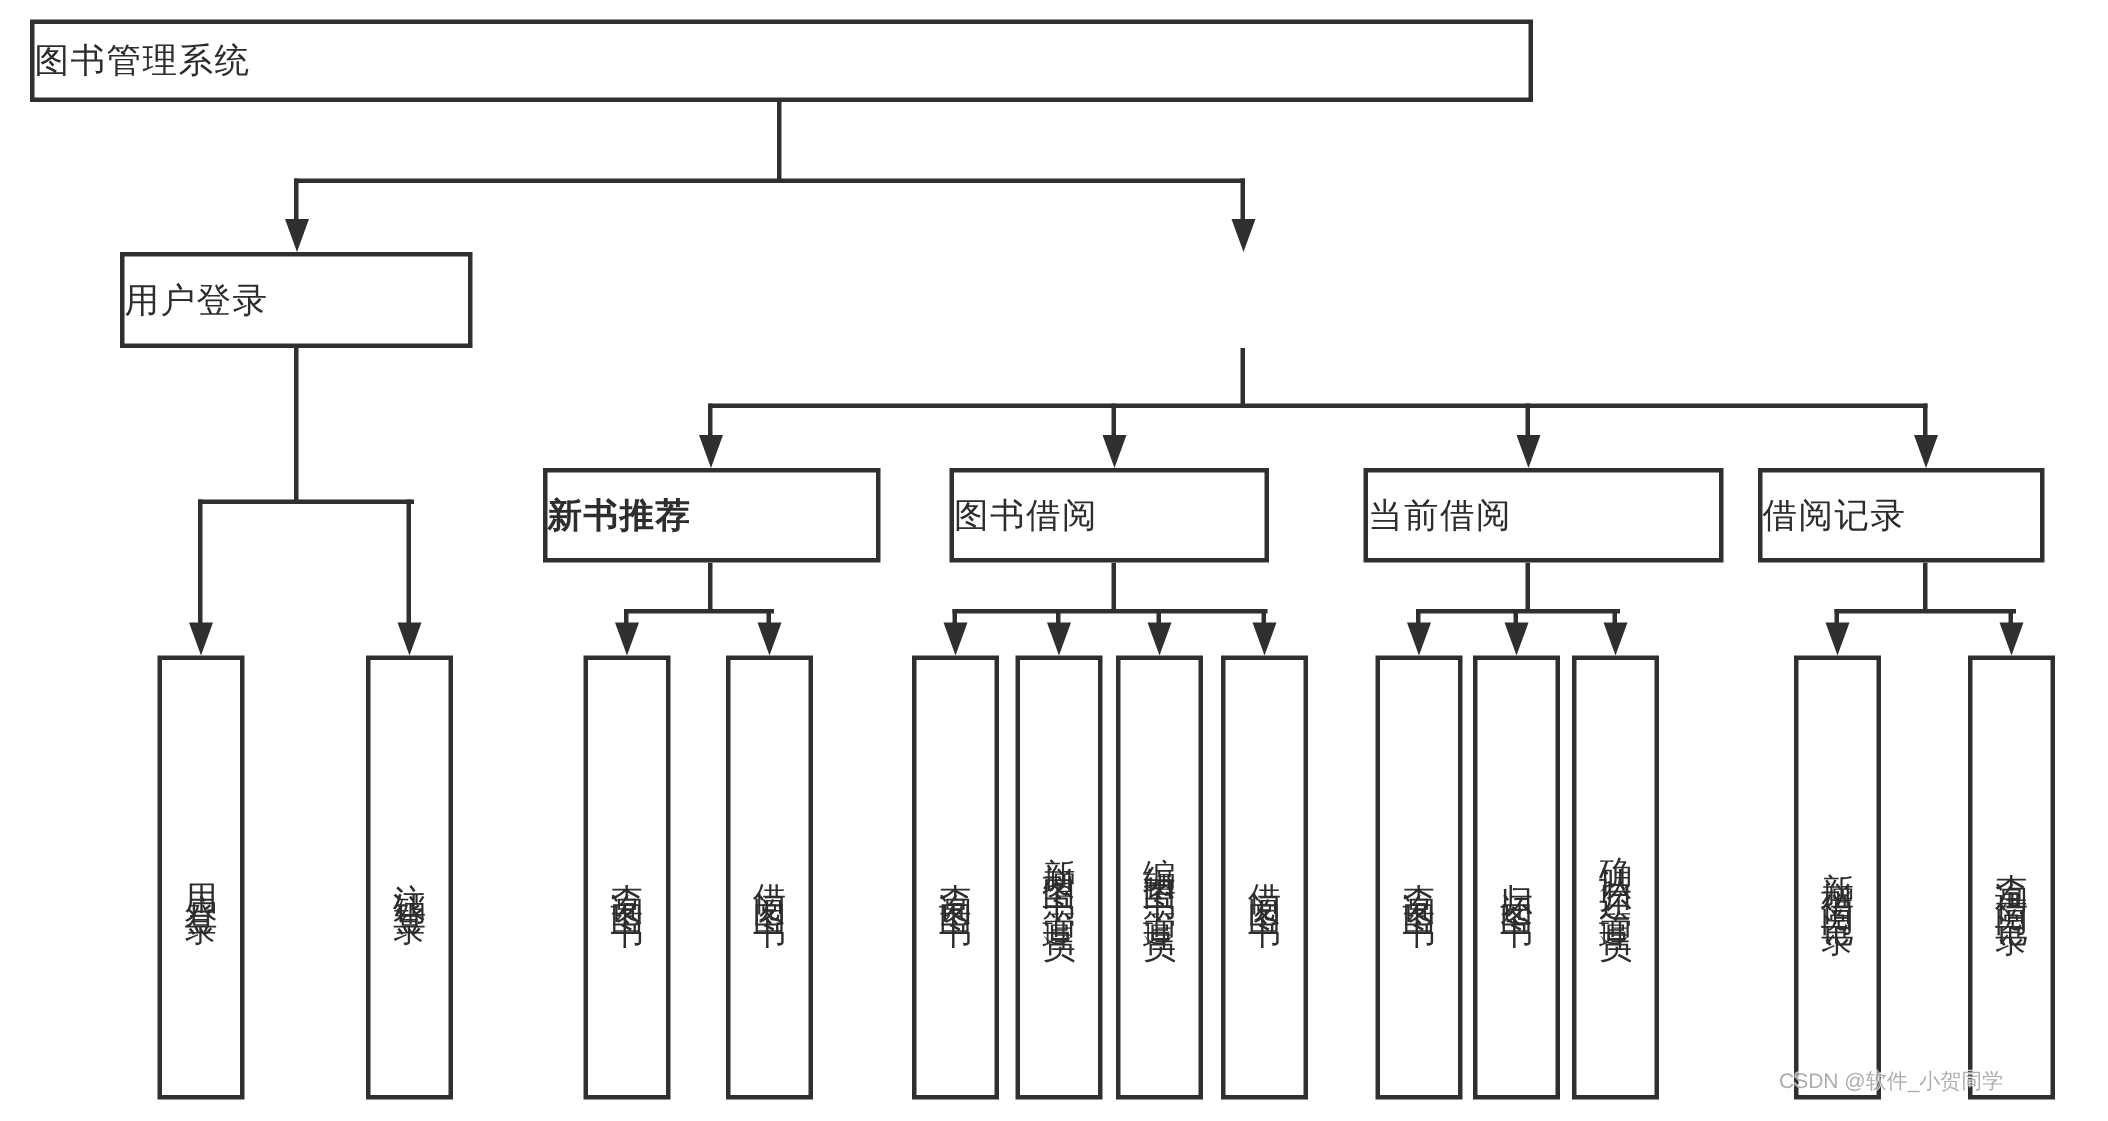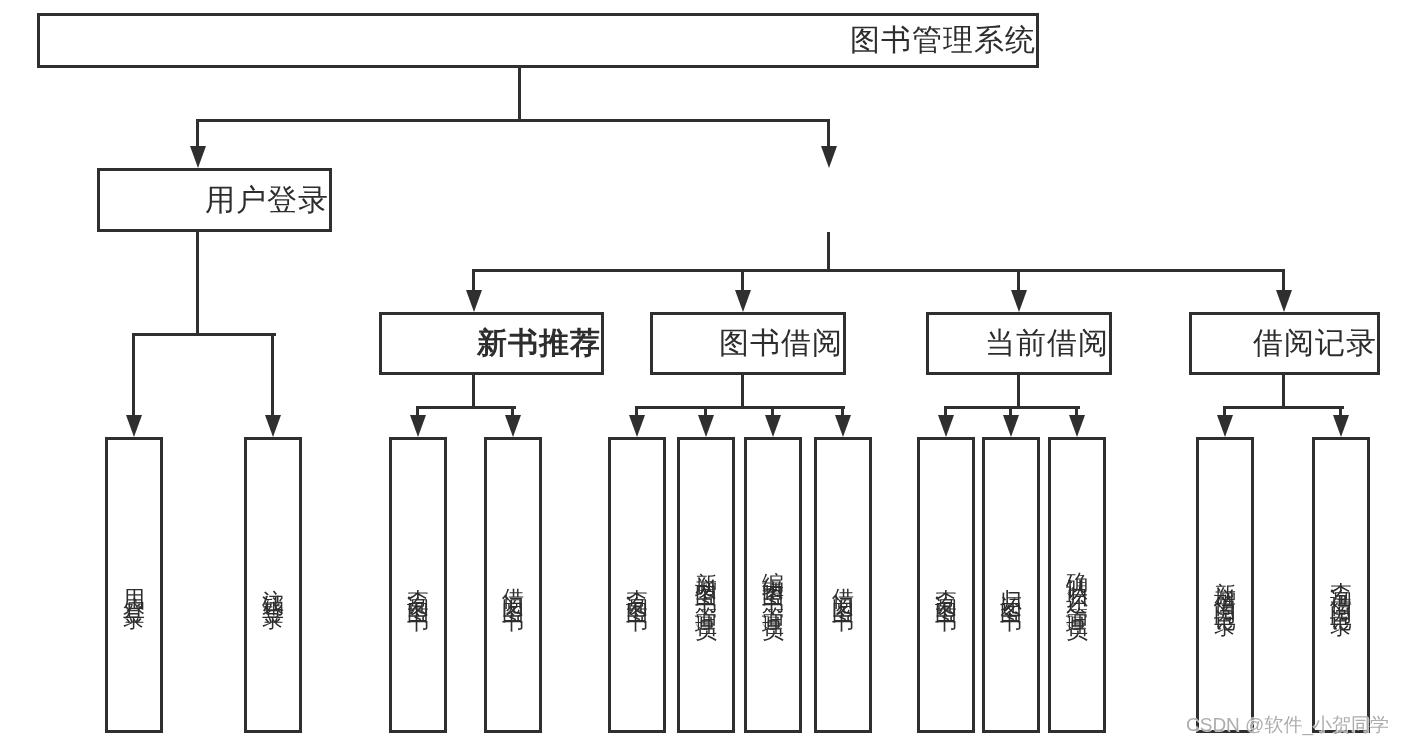"图书管理系统" .box { font-size: 30px -> 23px; justify-content: flex-end -> flex-start; margin-left: 17px -> none }
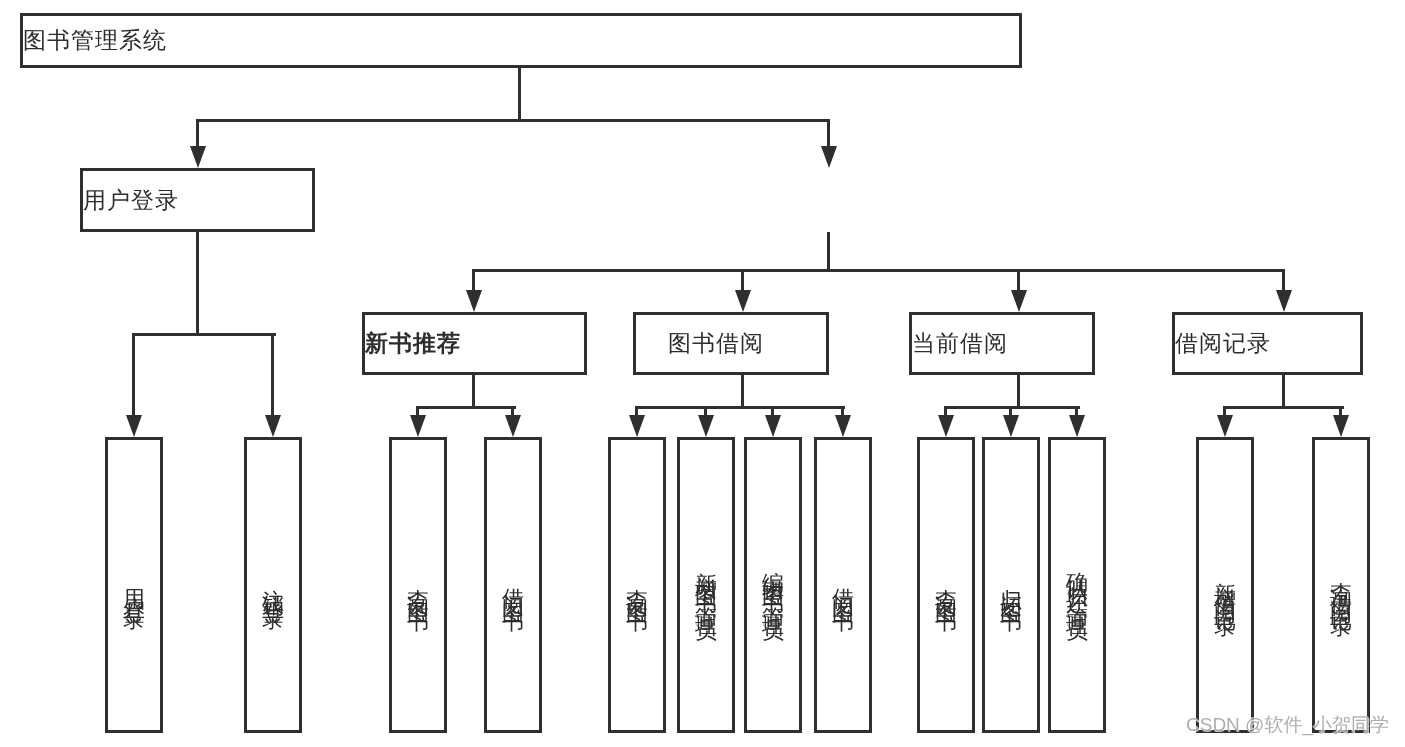"图书借阅" div.box { padding-left: 32px -> none; width: 196px -> 213px }
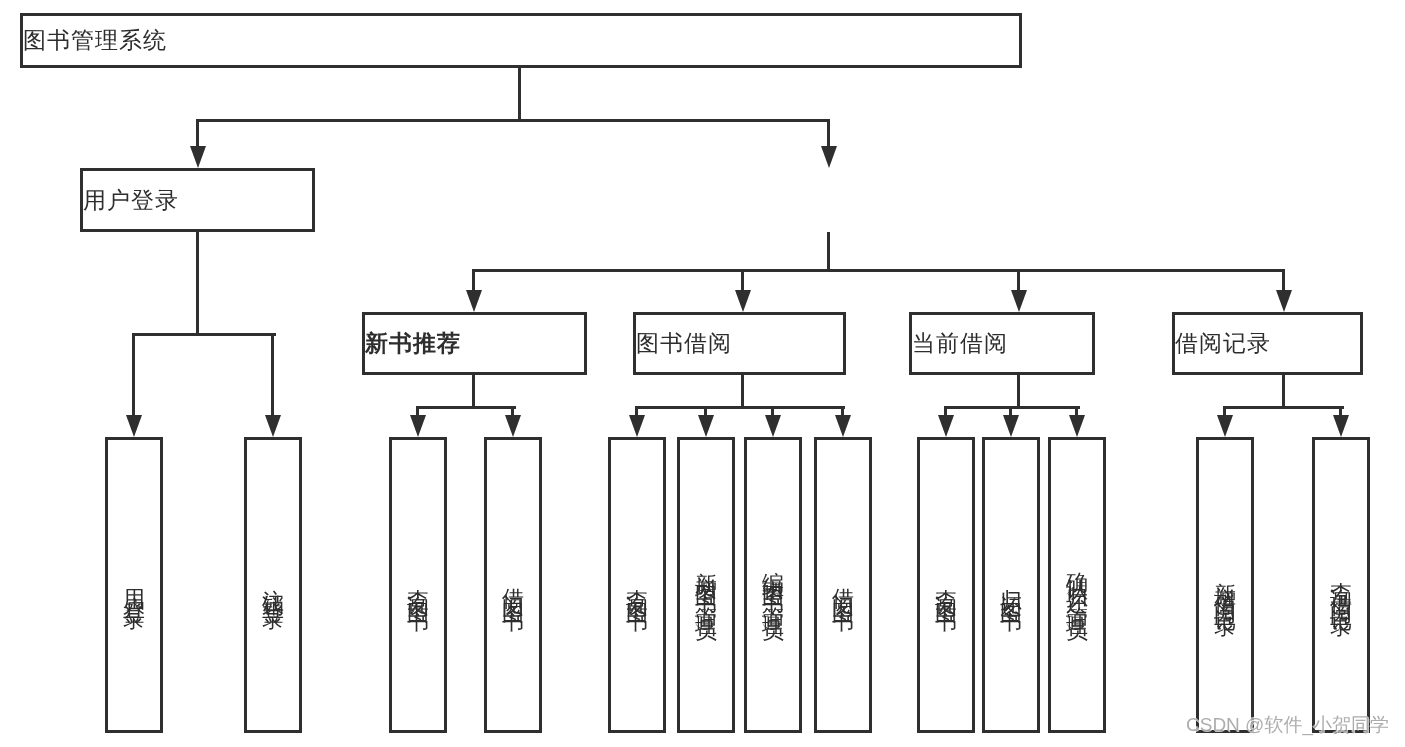"当前借阅" div.box { width: 186px -> 240px }
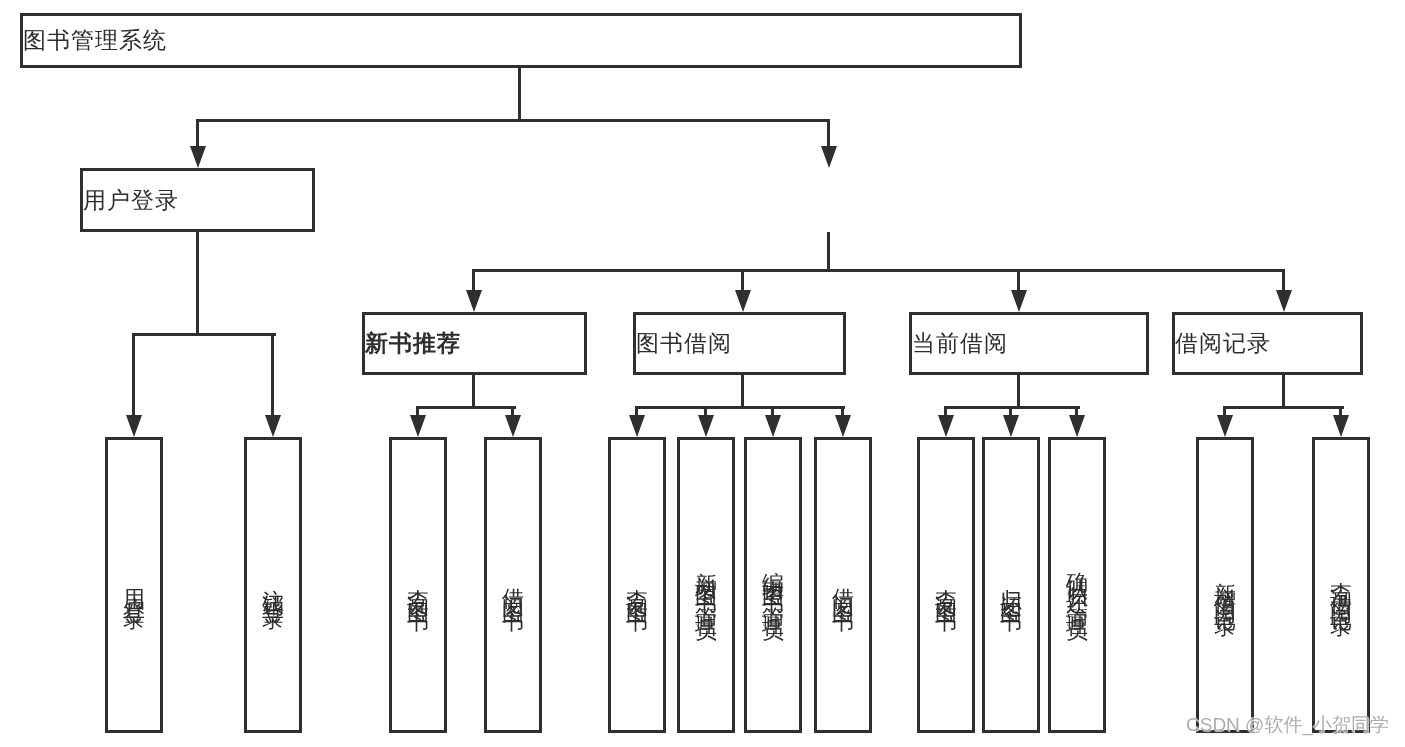"CSDN @软件_小贺同学" .watermark { font-size: 19px -> 14px }
